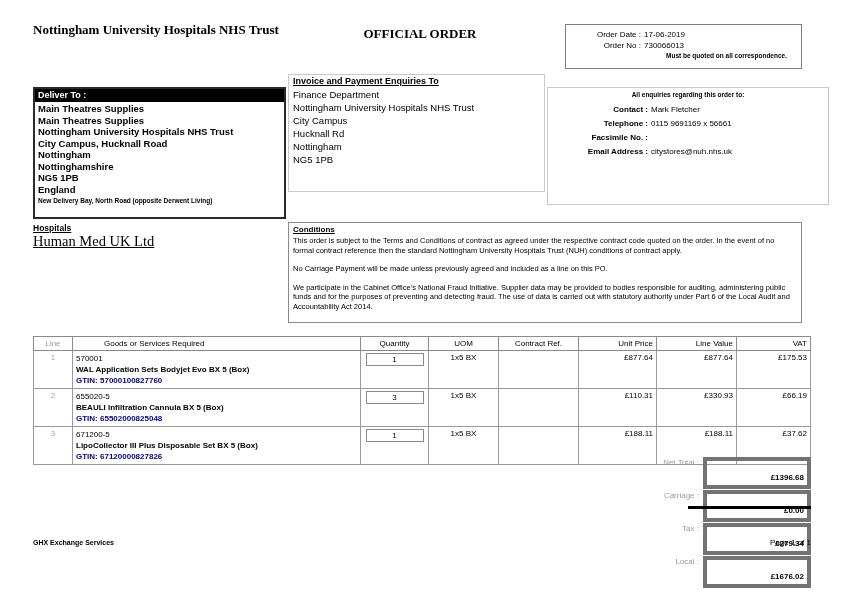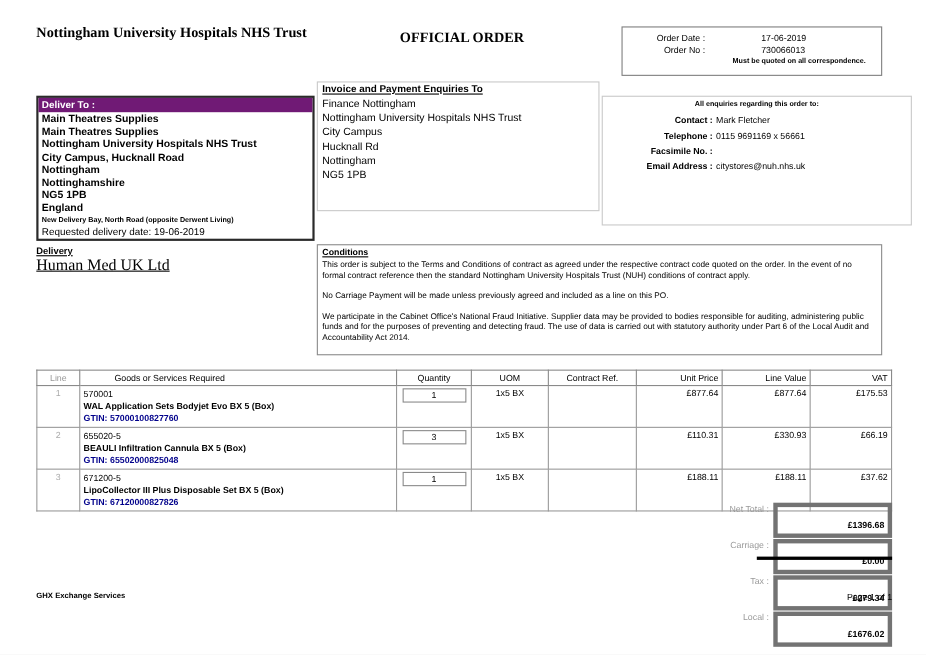"Order Date :" .order-box .row { gap: 48px -> none }
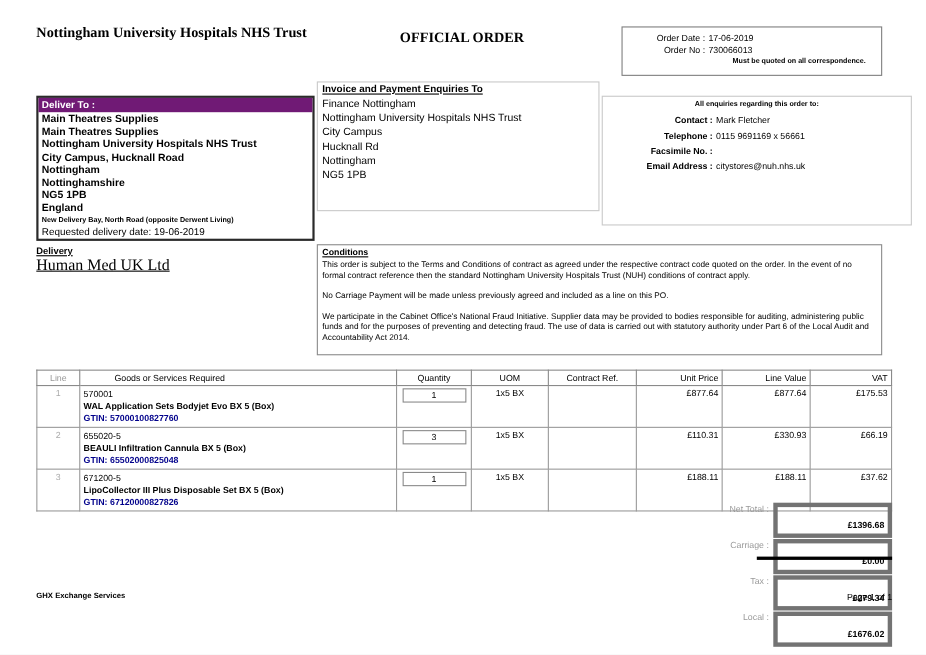"Deliver To :" .deliver-header { background: #701a75 -> #000000 }
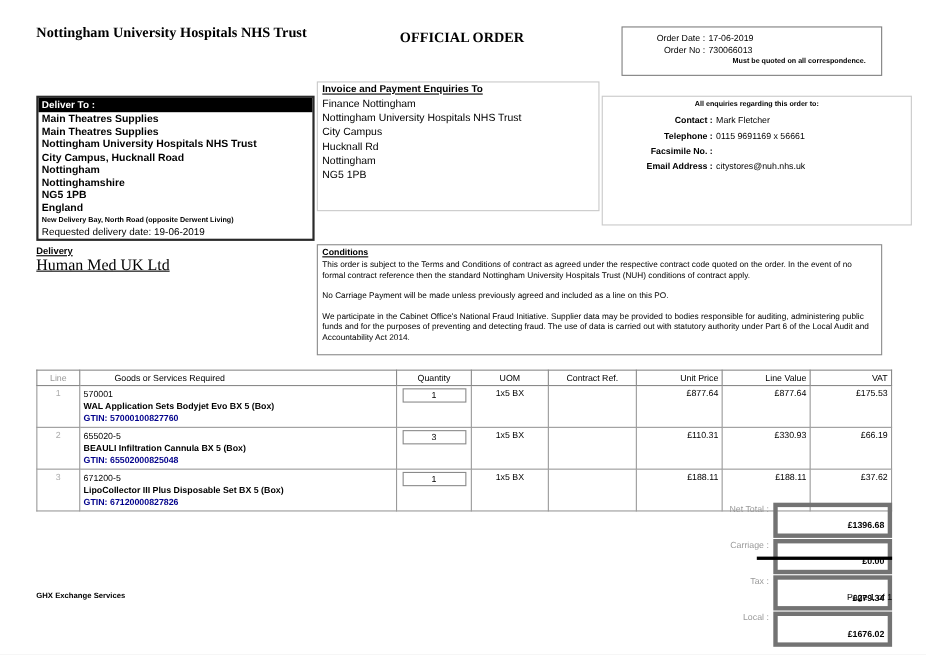"Finance Nottingham" div { text: Nottingham -> Department }
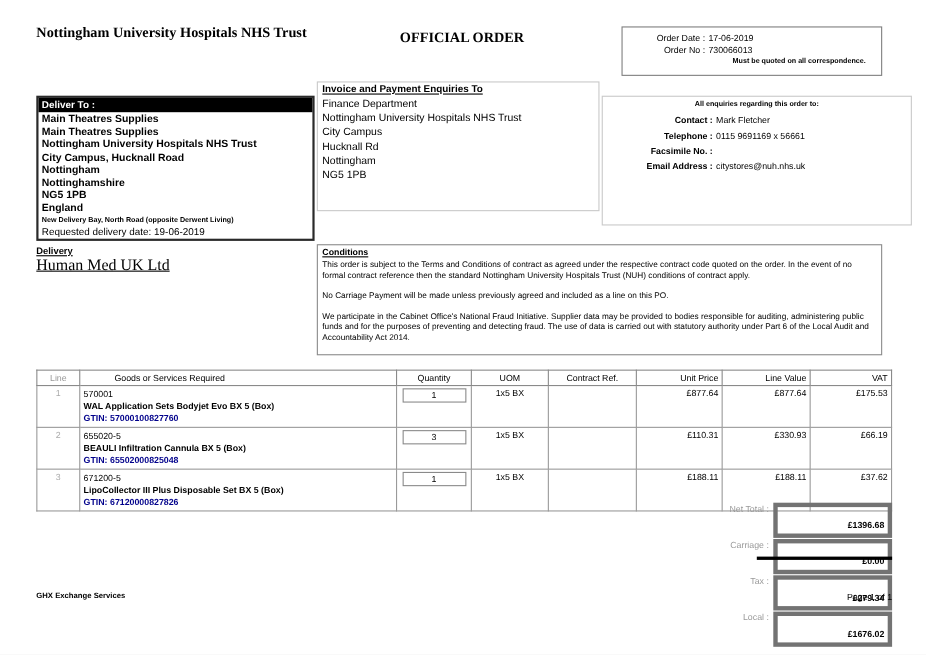"Requested delivery date: 19-06-2019" div.deliver-req { html: <div>Requested delivery date: 19-06-2019</div> -> none }
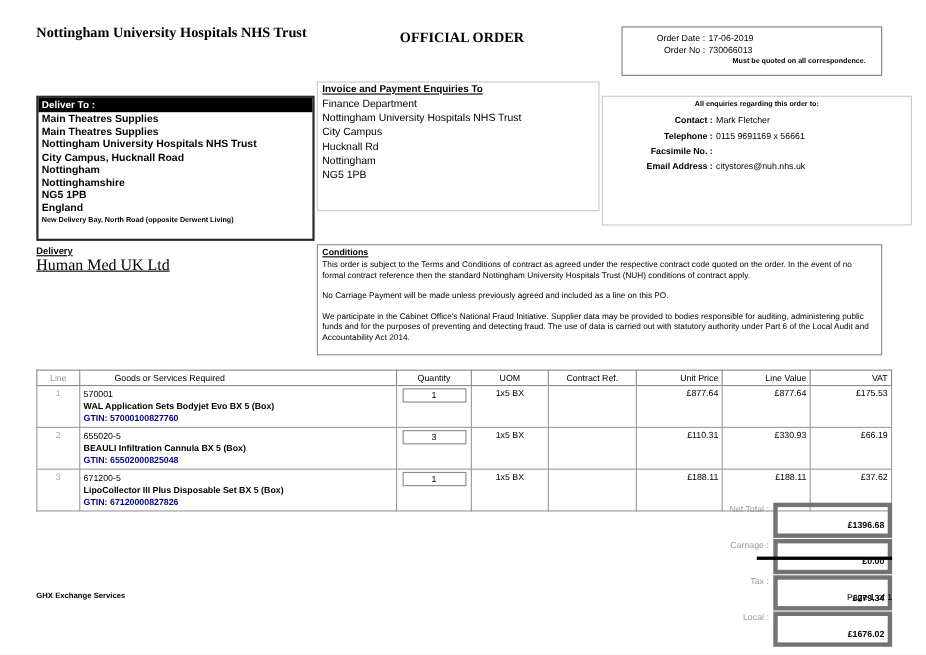"Delivery" div.supplier-label { text: Delivery -> Hospitals }
